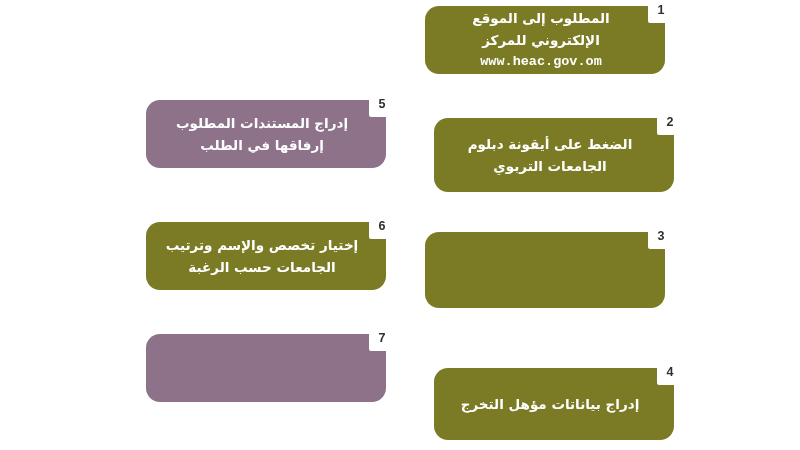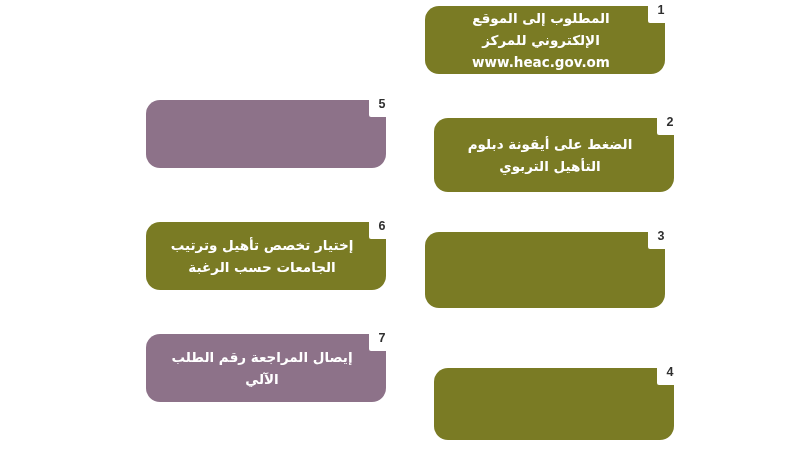"www.heac.gov.om" .link-line { font-family: none -> Liberation Mono, monospace }
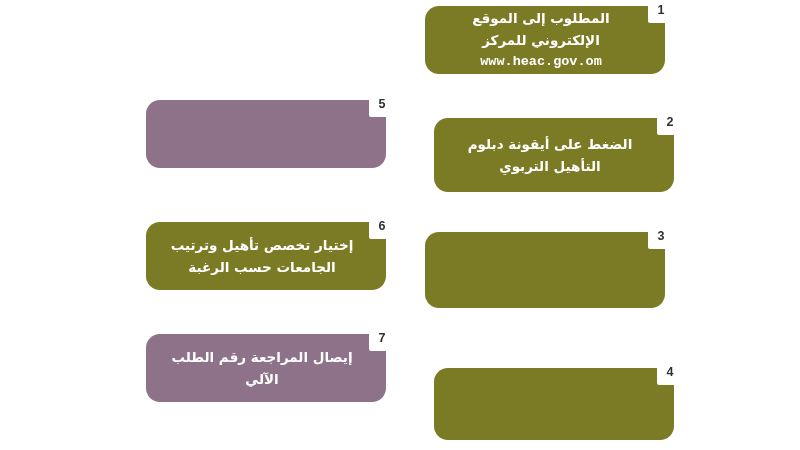"إدراج المستندات المطلوب إرفاقها في" span.label { html: none -> <span>إدراج المستندات المطلوب إرفاقها في الطلب</span> }
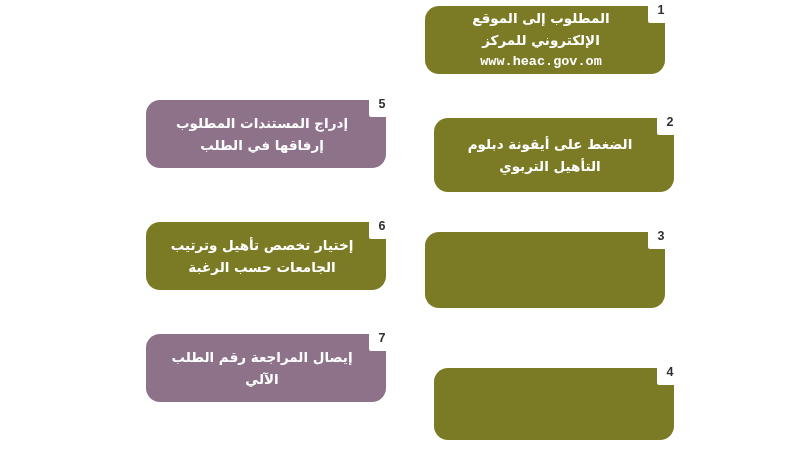"الضغط على أيقونة دبلوم التأهيل" span.label { text: التأهيل -> الجامعات }
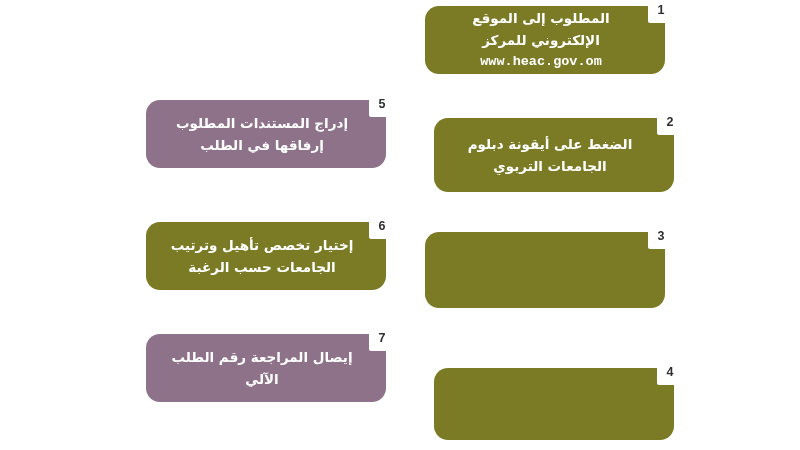"إختيار تخصص تأهيل وترتيب الجامعات" span.label { text: تأهيل -> والإسم }
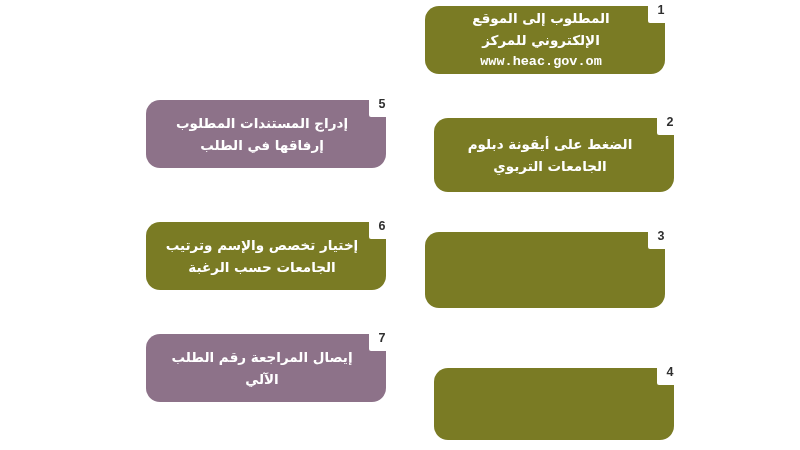"إيصال المراجعة رقم الطلب الآلي" span.label { html: <span>إيصال المراجعة رقم الطلب الآلي</span> -> none }
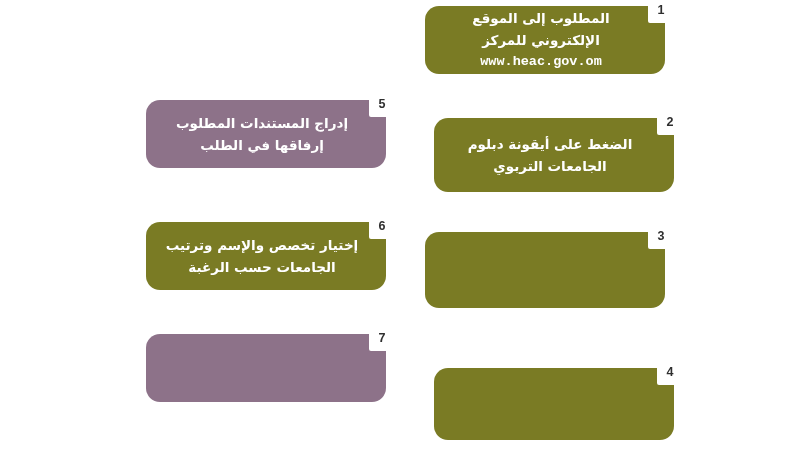"إدراج بياناتات مؤهل التخرج" span.label { html: none -> <span>إدراج بياناتات مؤهل التخرج</span> }
